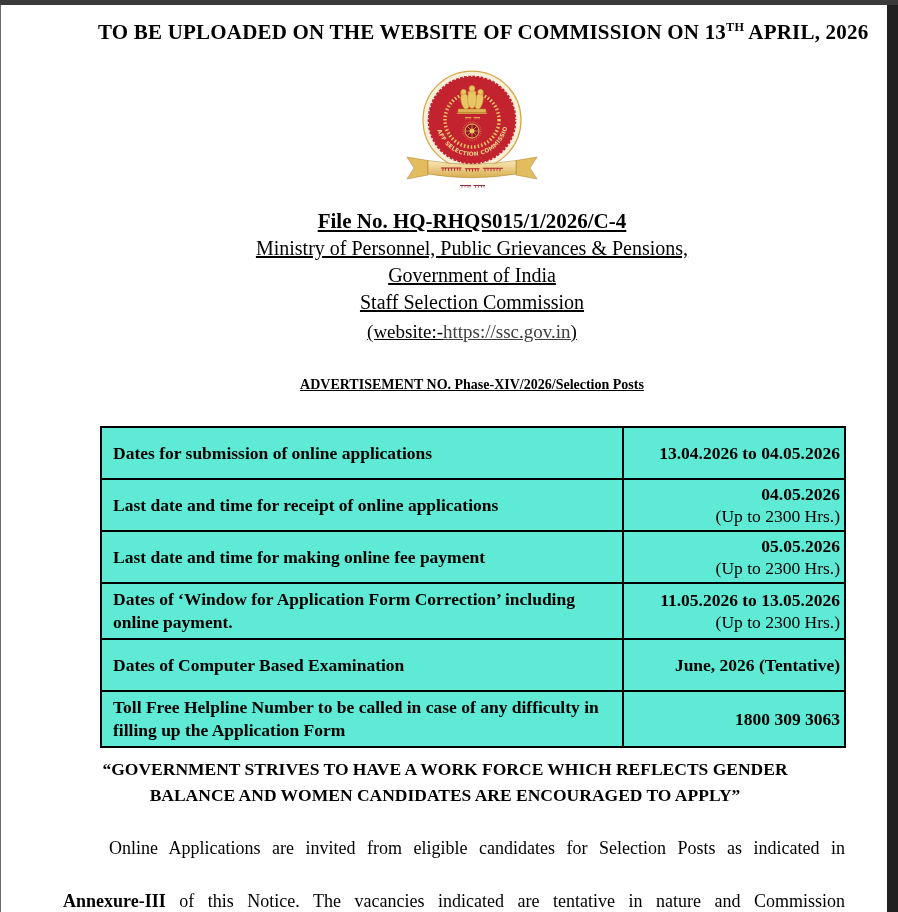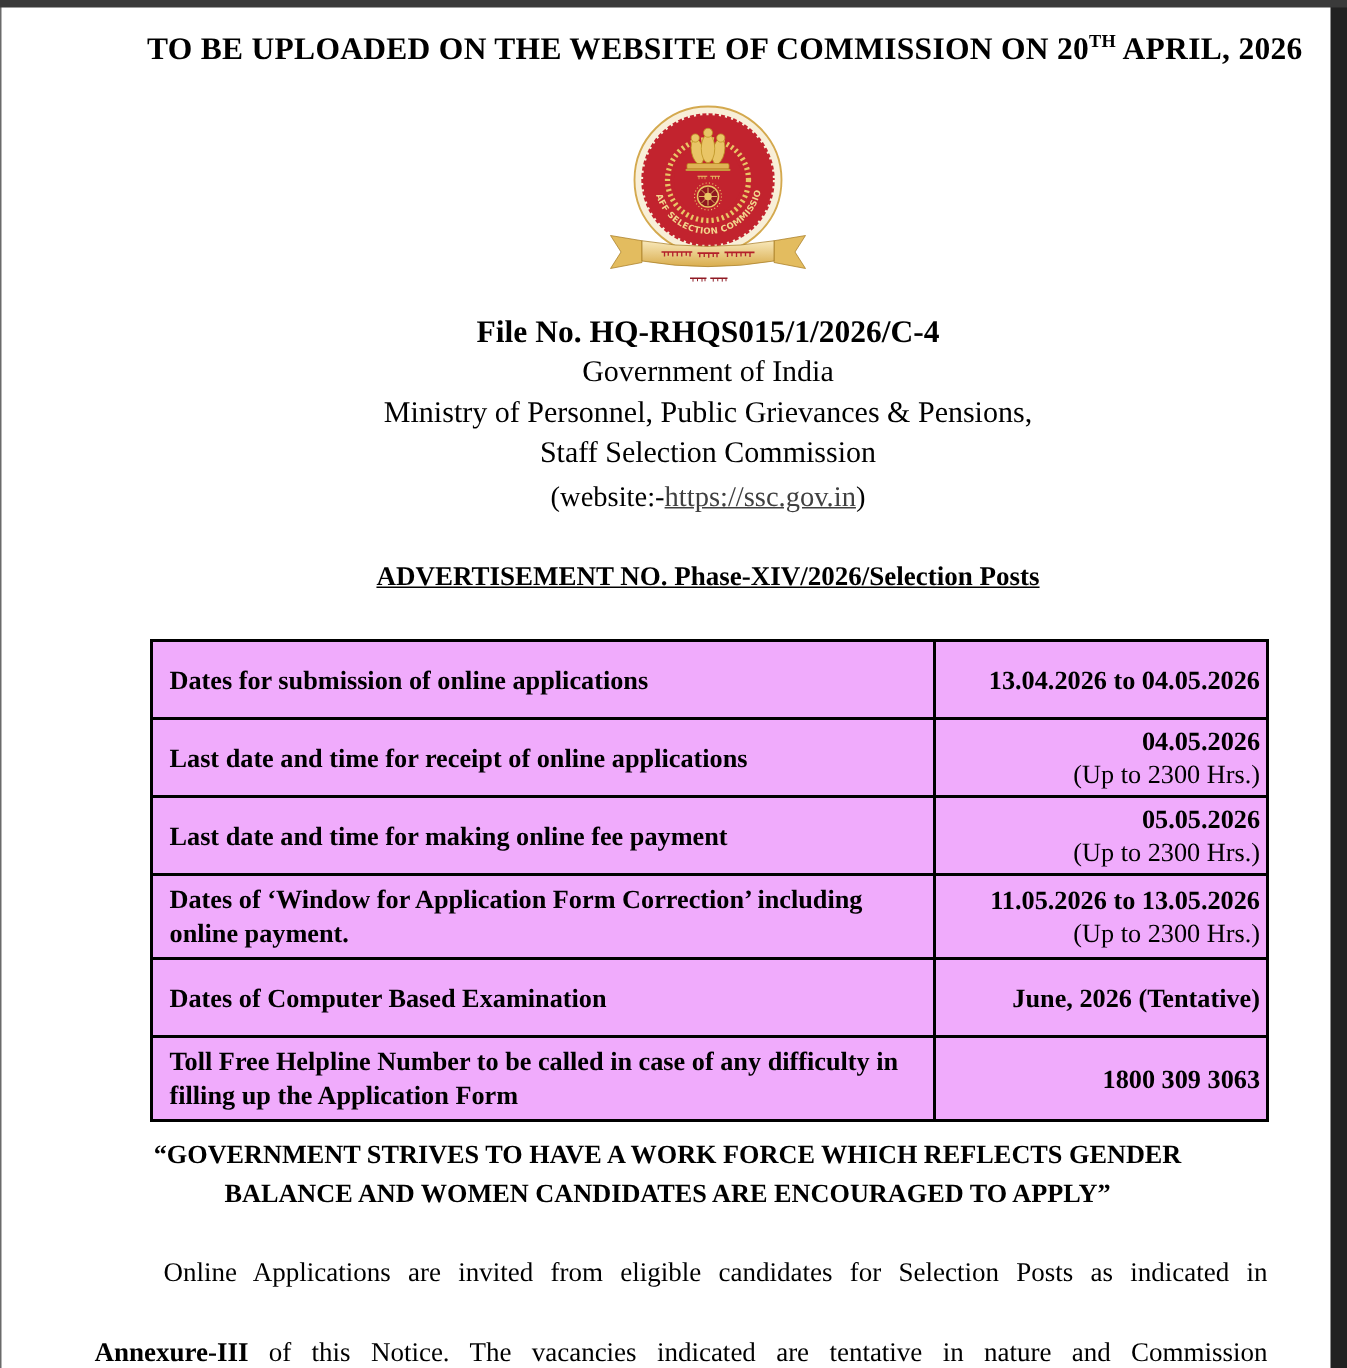"TO BE UPLOADED ON THE" span { text: 20 -> 13 }
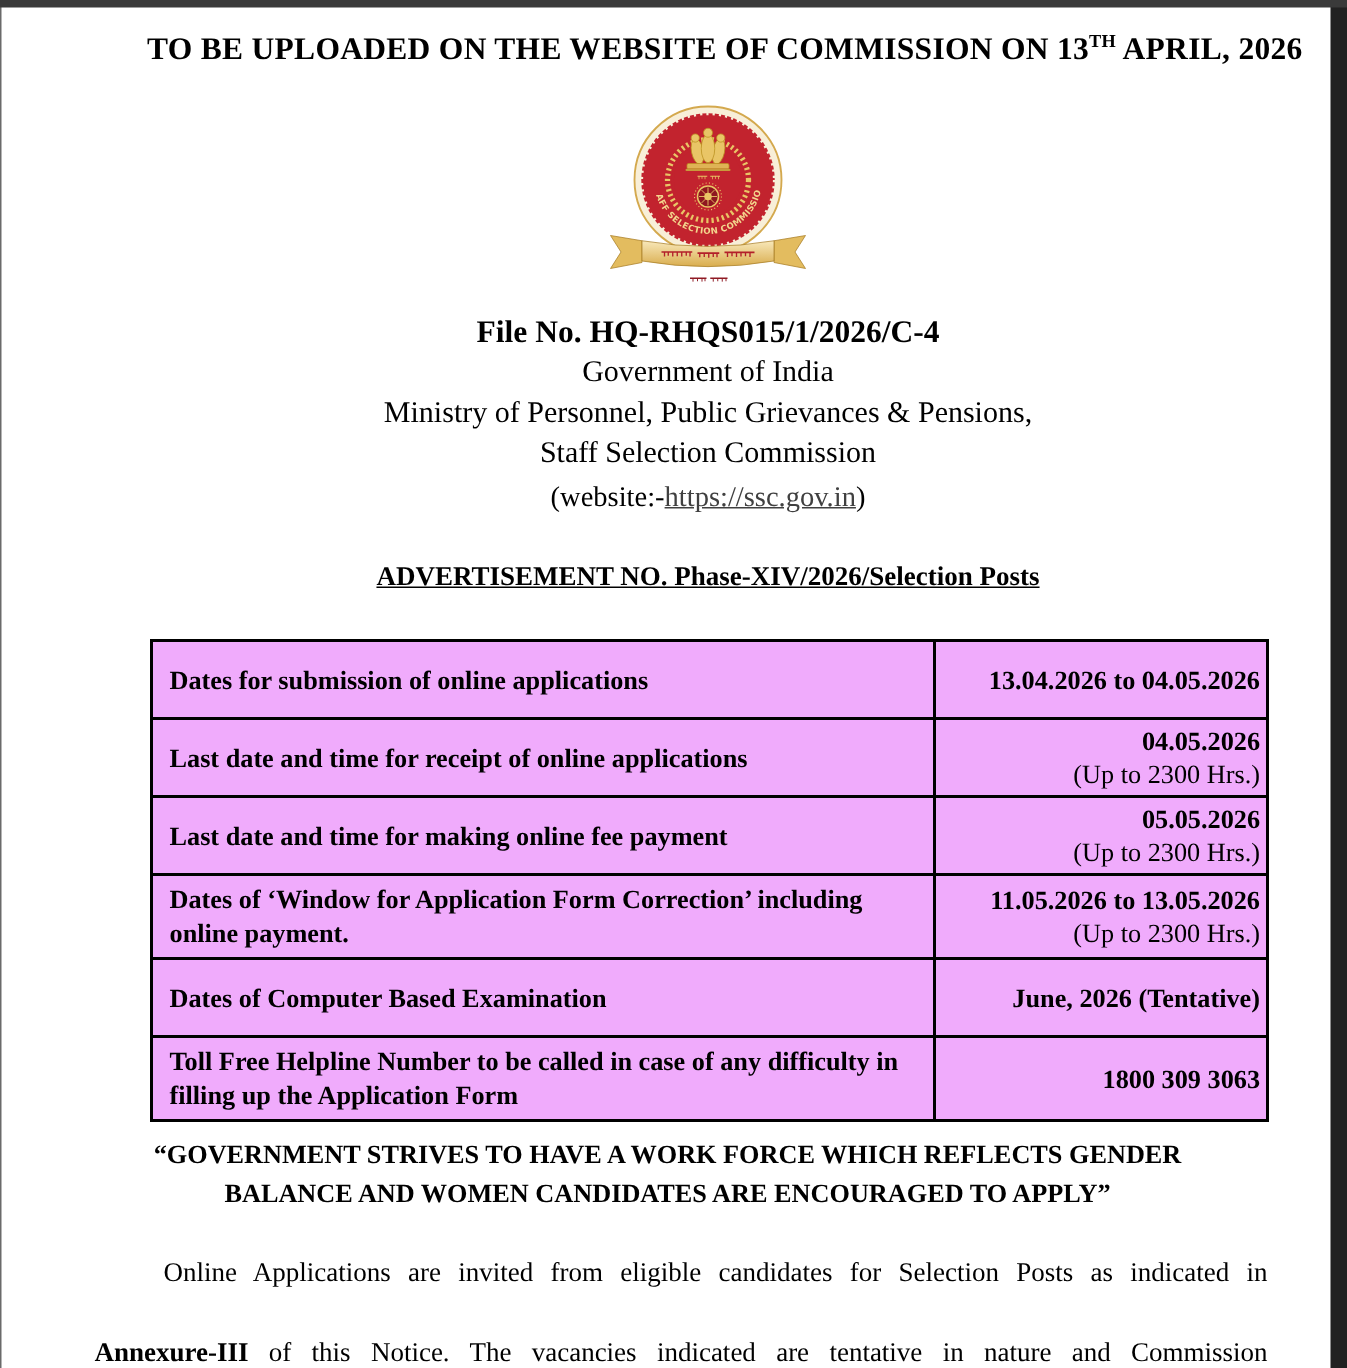"File No. HQ-RHQS015/1/2026/C-4" .letterhead { text-decoration: none -> underline }
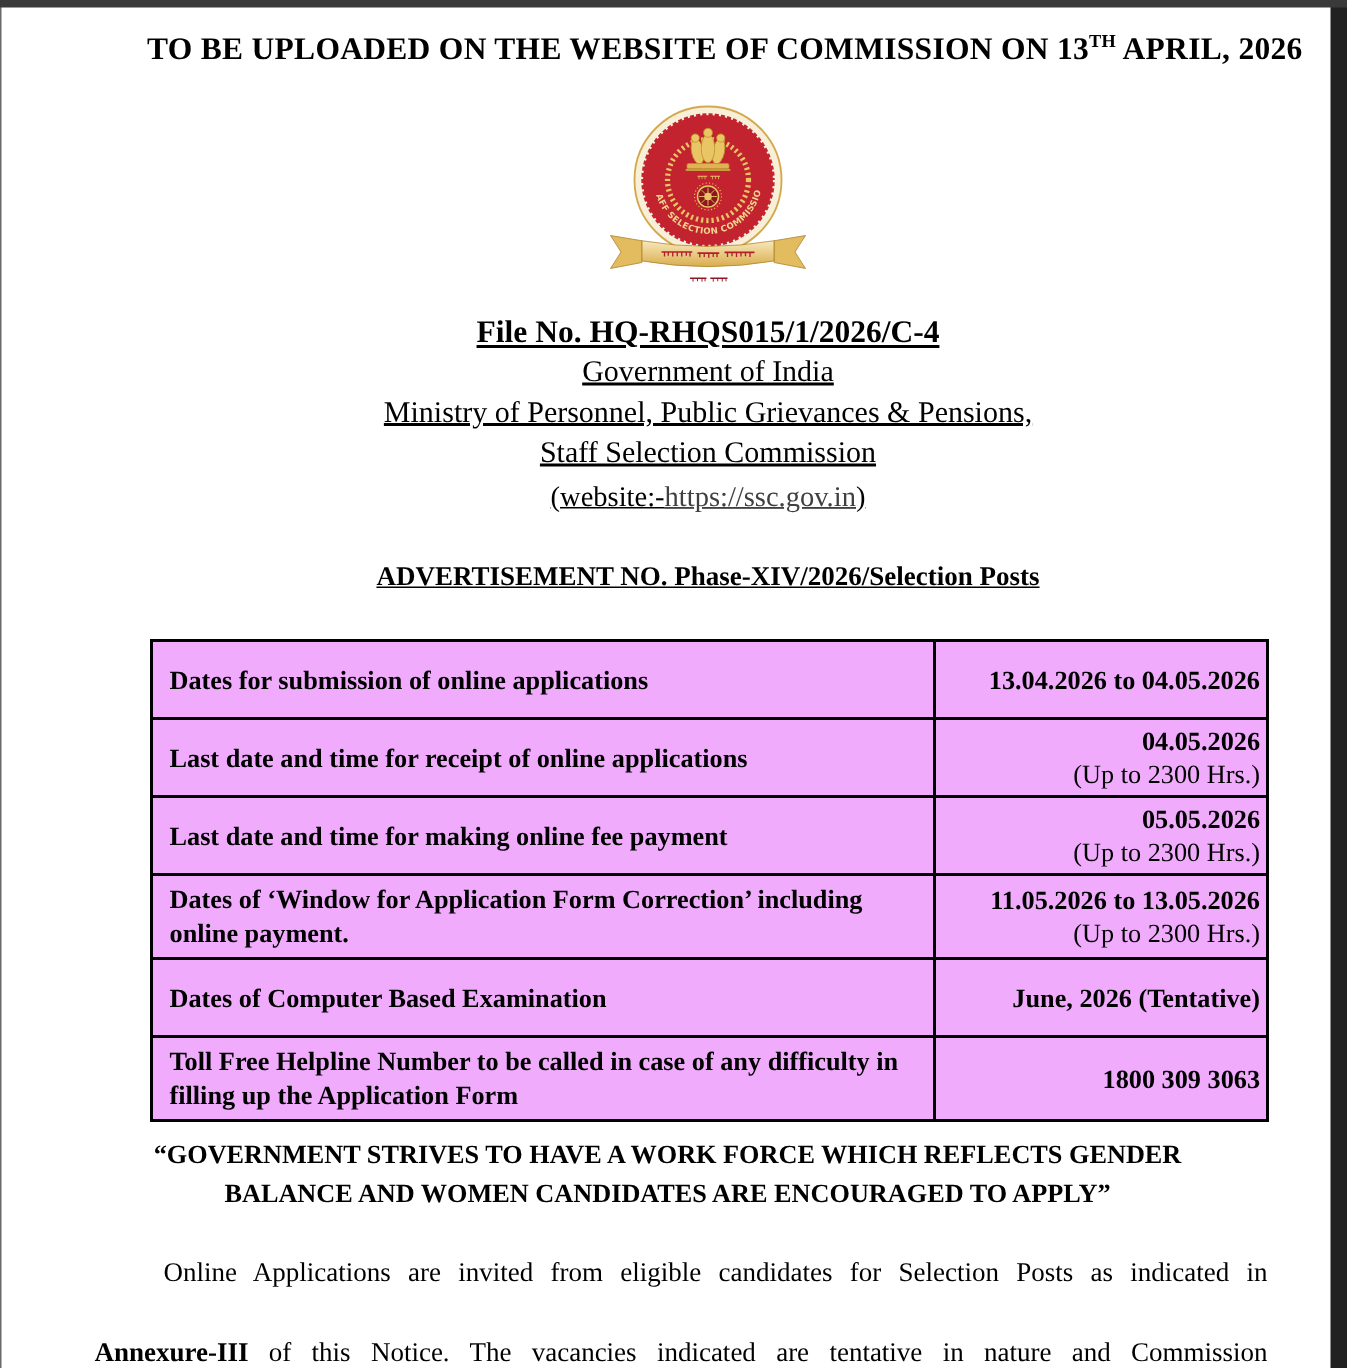"Government of India" div.lh-line { order: before "Ministry of Personnel, Public Grievances" -> after "Ministry of Personnel, Public Grievances" }
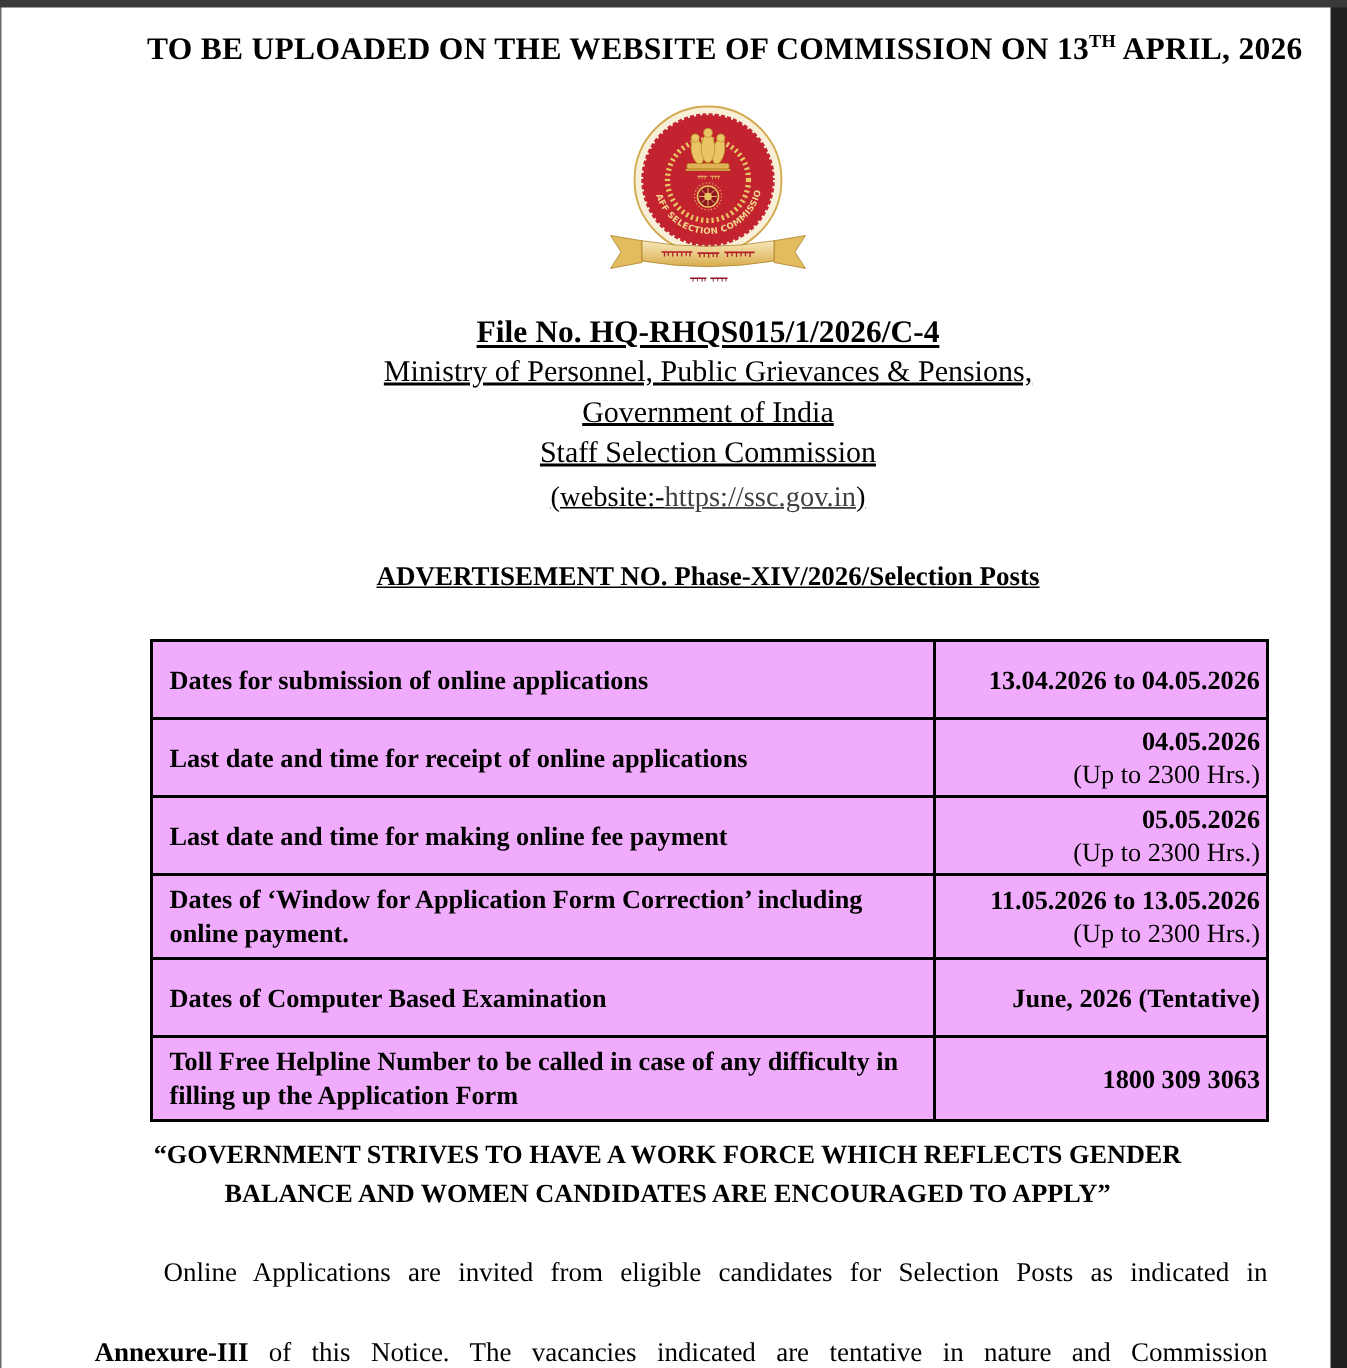"ADVERTISEMENT NO." .adv { font-size: 18px -> 14px }
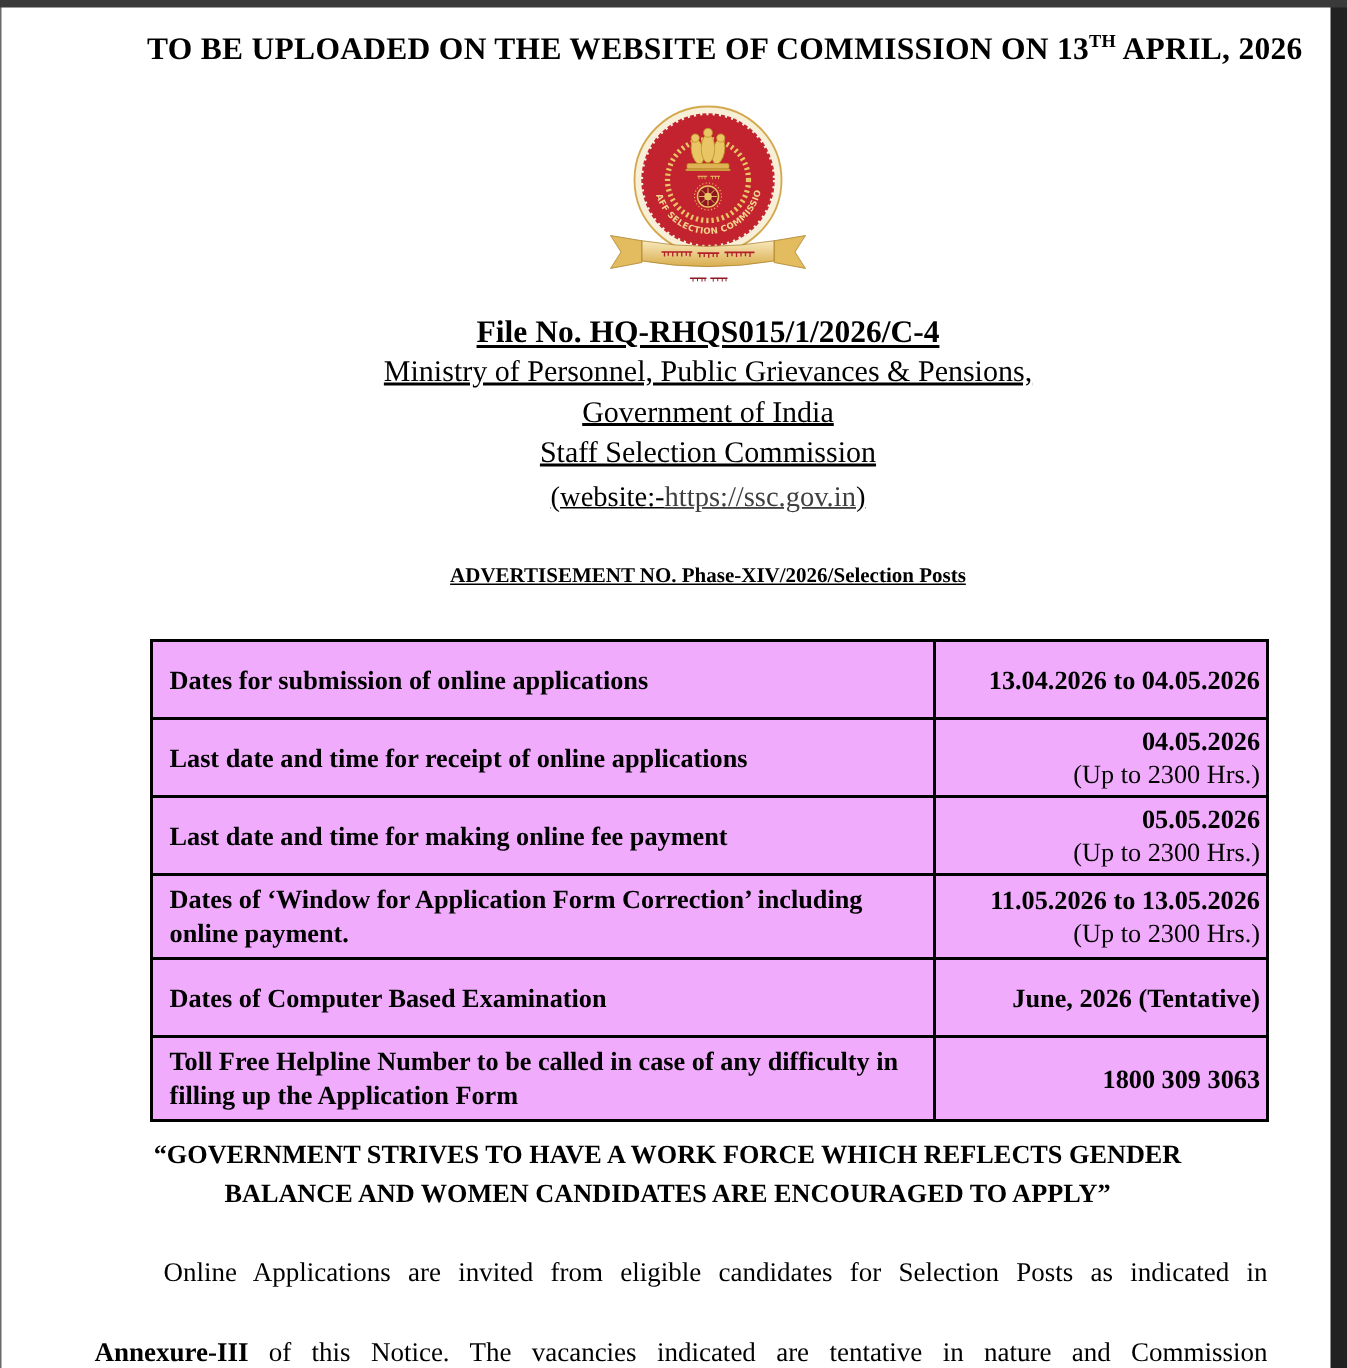"Dates for submission of online" table.schedule td { background: #f0abfc -> #5eead4 }
